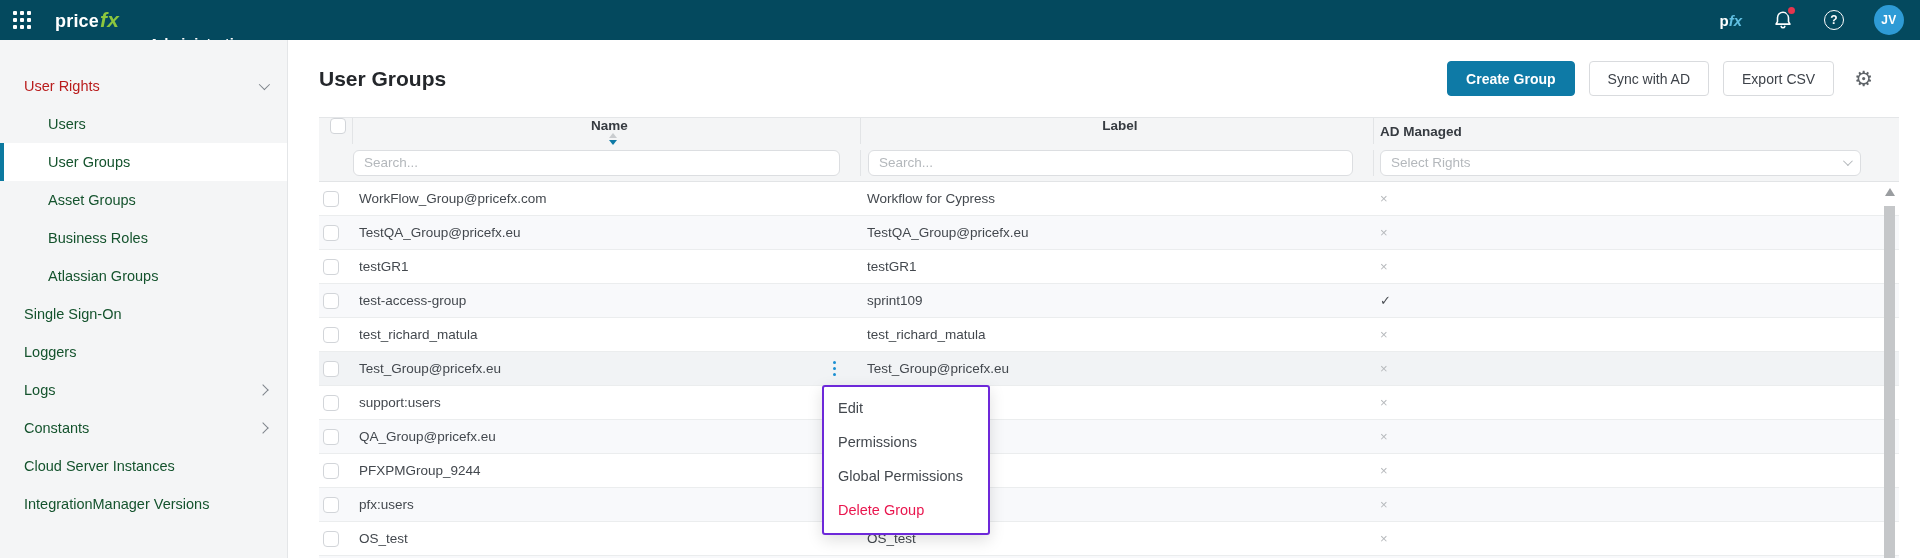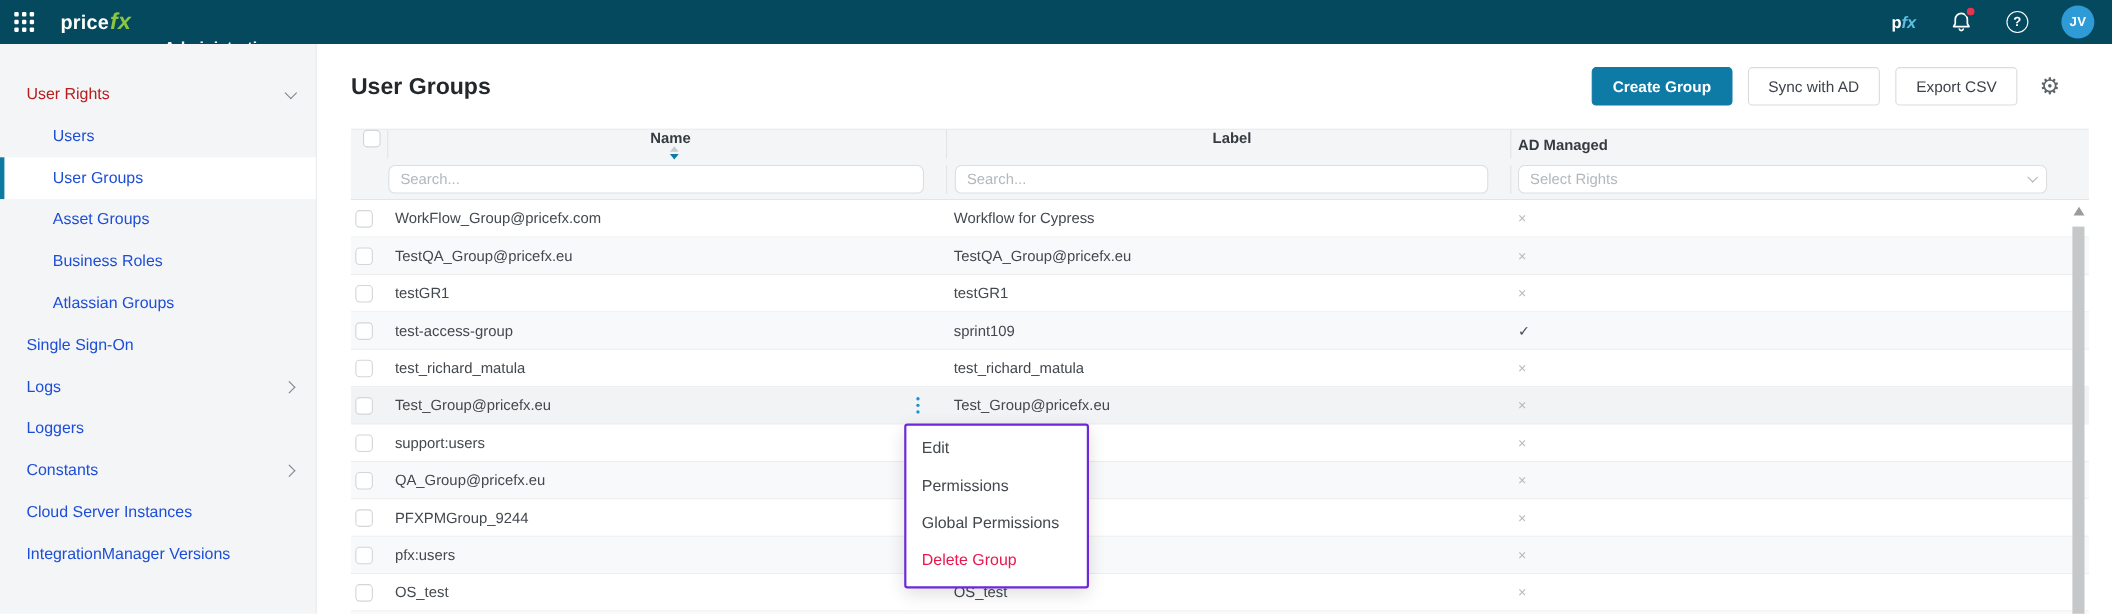"Users" .side-item { color: #1d4ed8 -> #14532d }
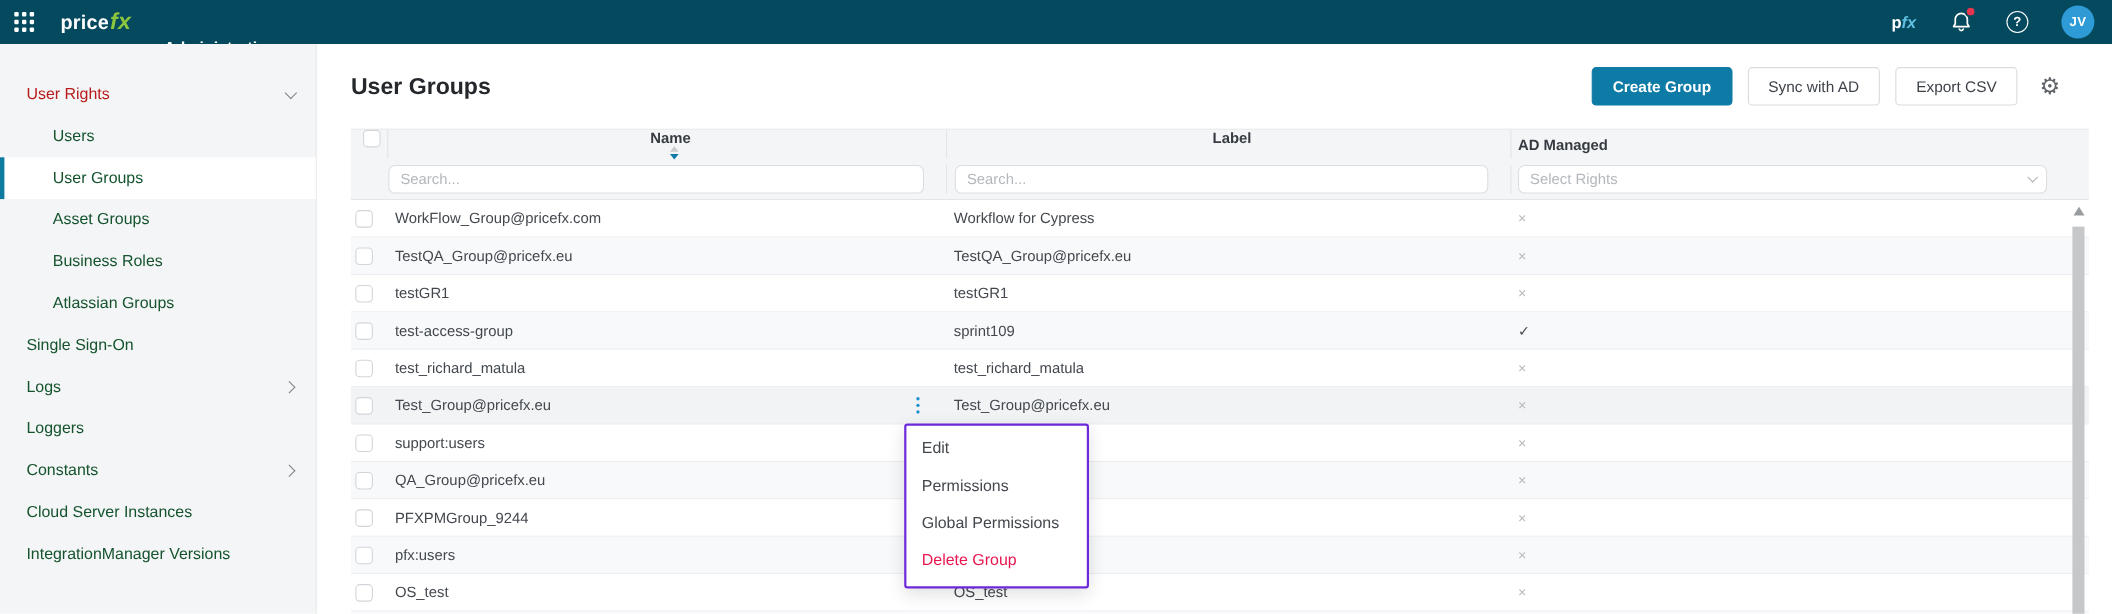"Logs" div.side-item { order: before "Loggers" -> after "Loggers" }
